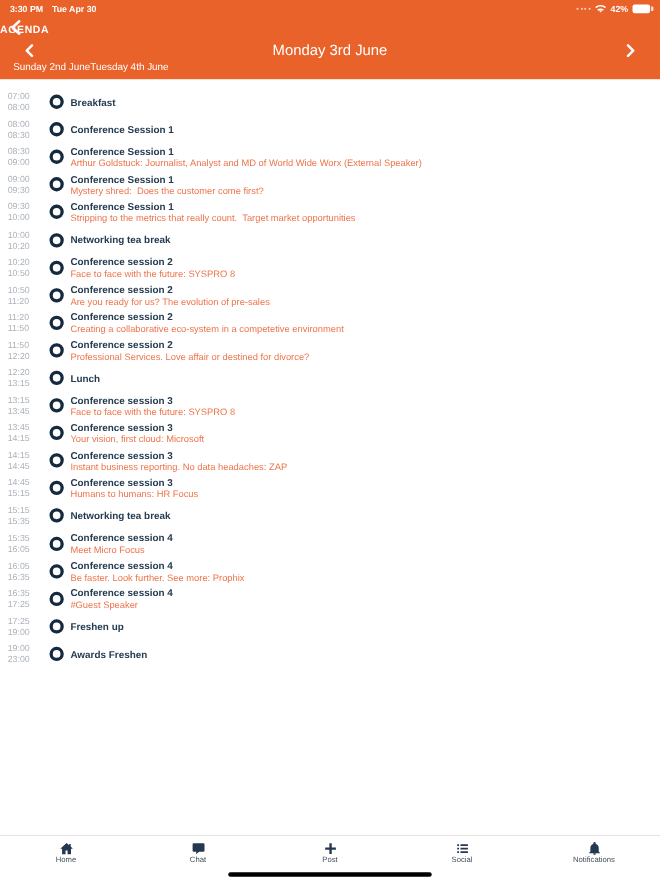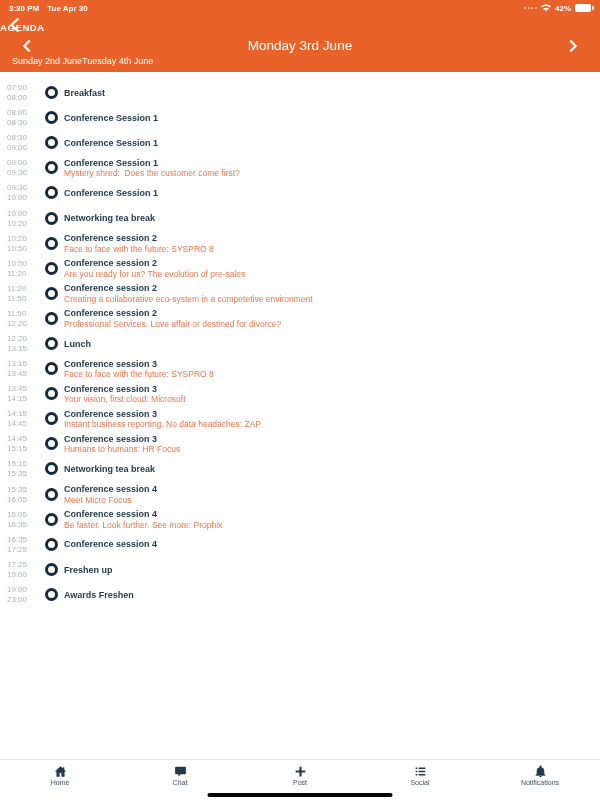"Arthur Goldstuck: Journalist, Analyst" div.item-sub { html: none -> <div>Arthur Goldstuck: Journalist, Analyst and MD of World Wide Worx (External Speaker)</div> }
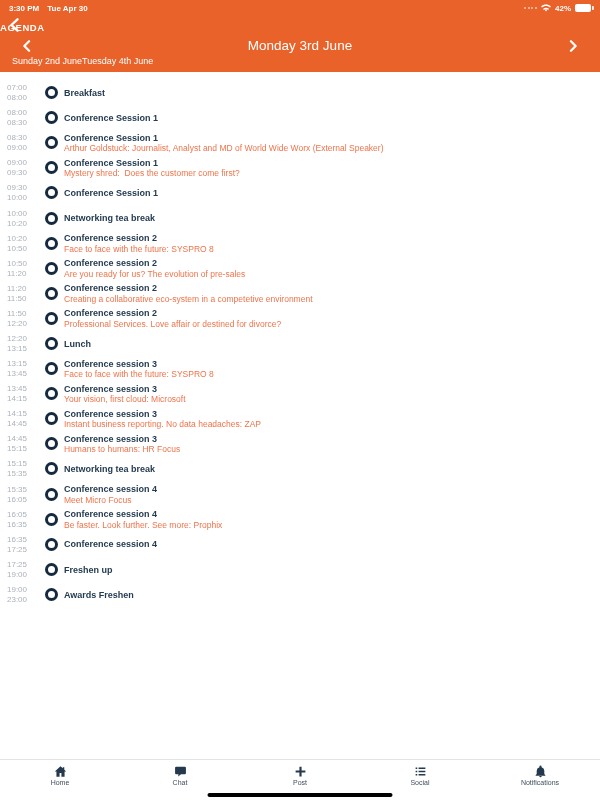"Stripping to the metrics that" div.item-sub { html: none -> <div>Stripping to the metrics that really count. Target market opportunities</div> }
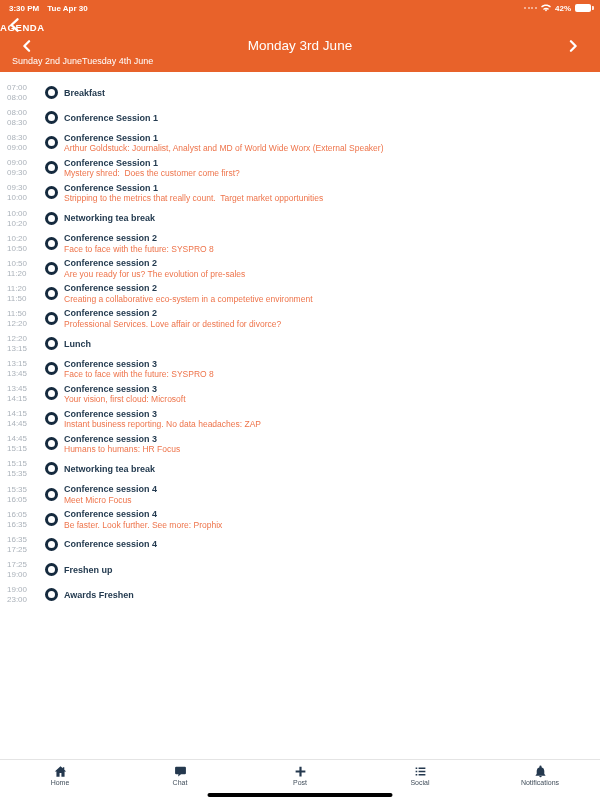"#Guest Speaker" div.item-sub { html: none -> <div>#Guest Speaker</div> }
